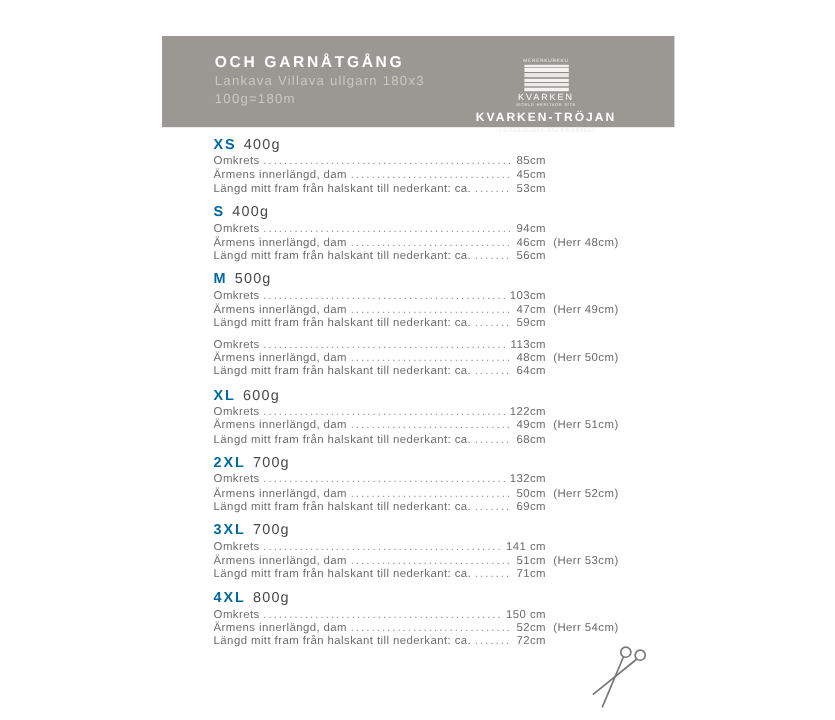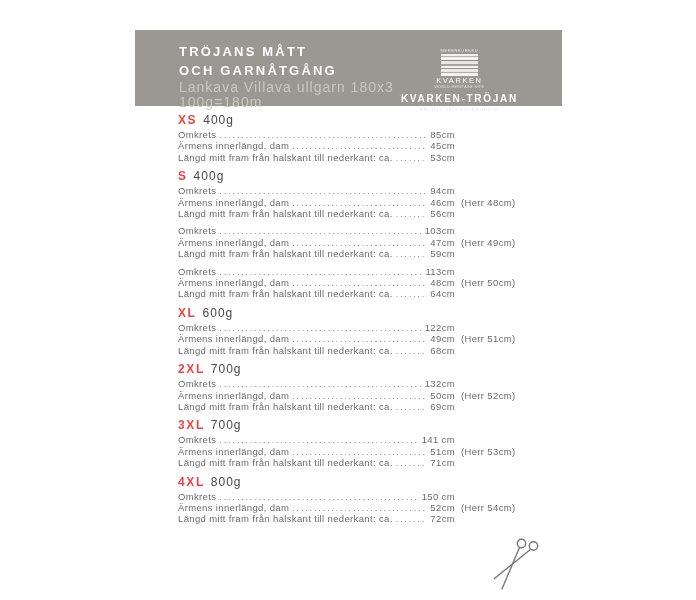"TRÖJANS MÅTT" div.title-line { html: <div>TRÖJANS MÅTT</div> -> none }
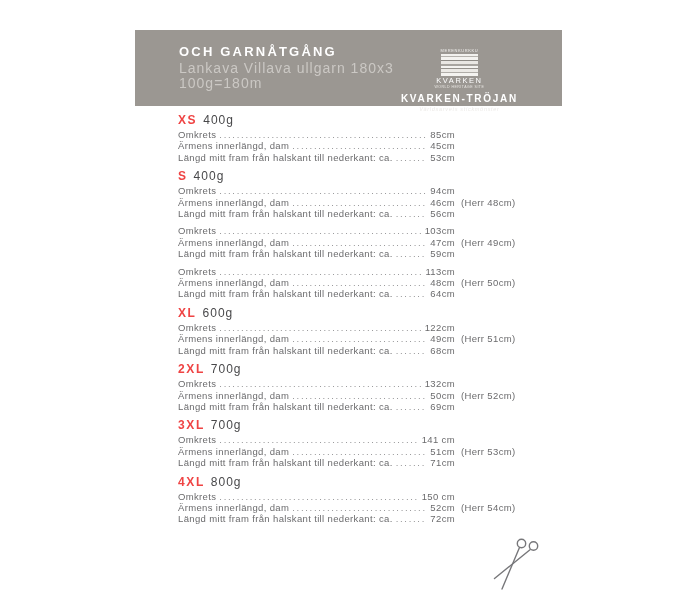"Lankava Villava ullgarn 180x3" .banner-titles .subtitle-line { font-size: 14px -> 11px }
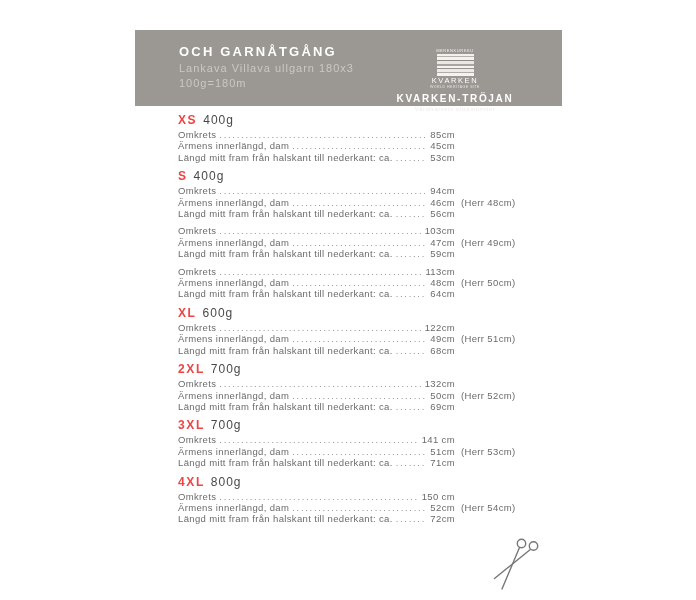"XS" .size-label { color: #ef4444 -> #0369a1 }
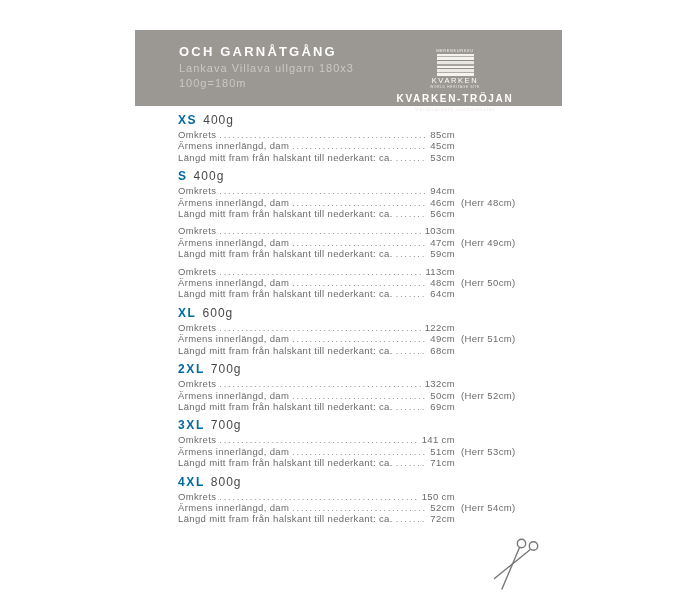"M 500g" h2.size-heading { html: none -> <h2><span>M</span><span>500g</span></h2> }
